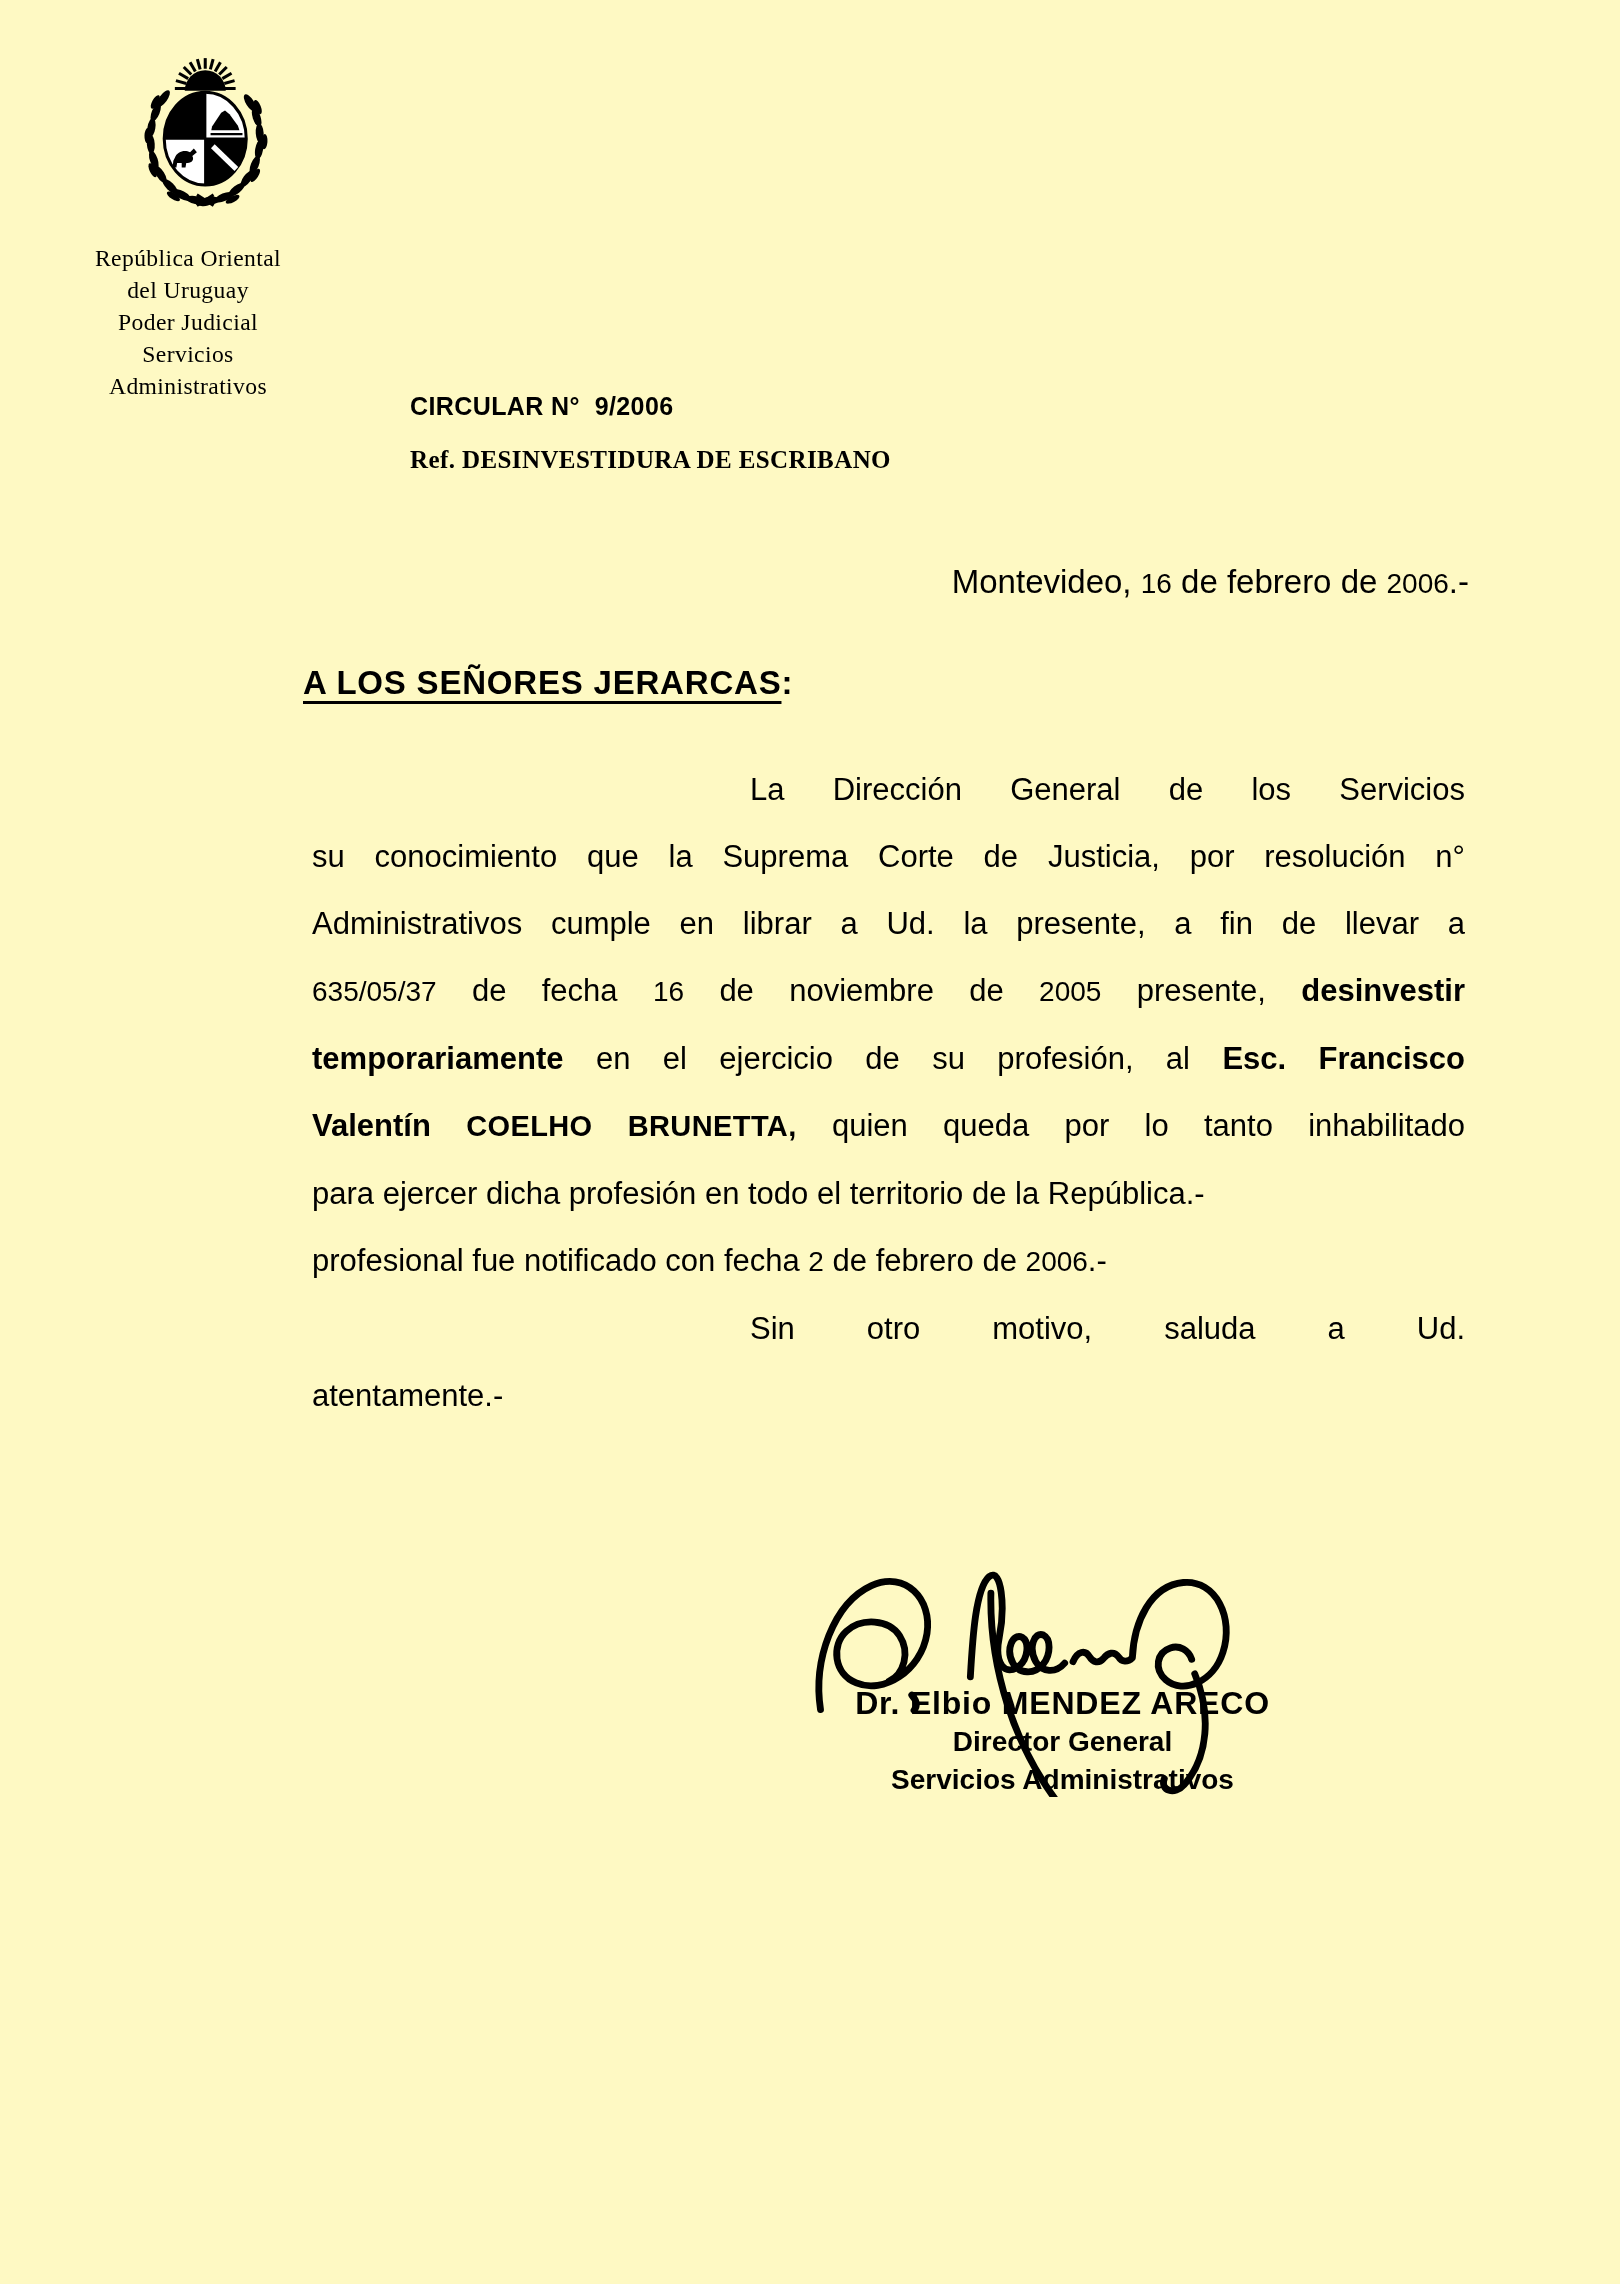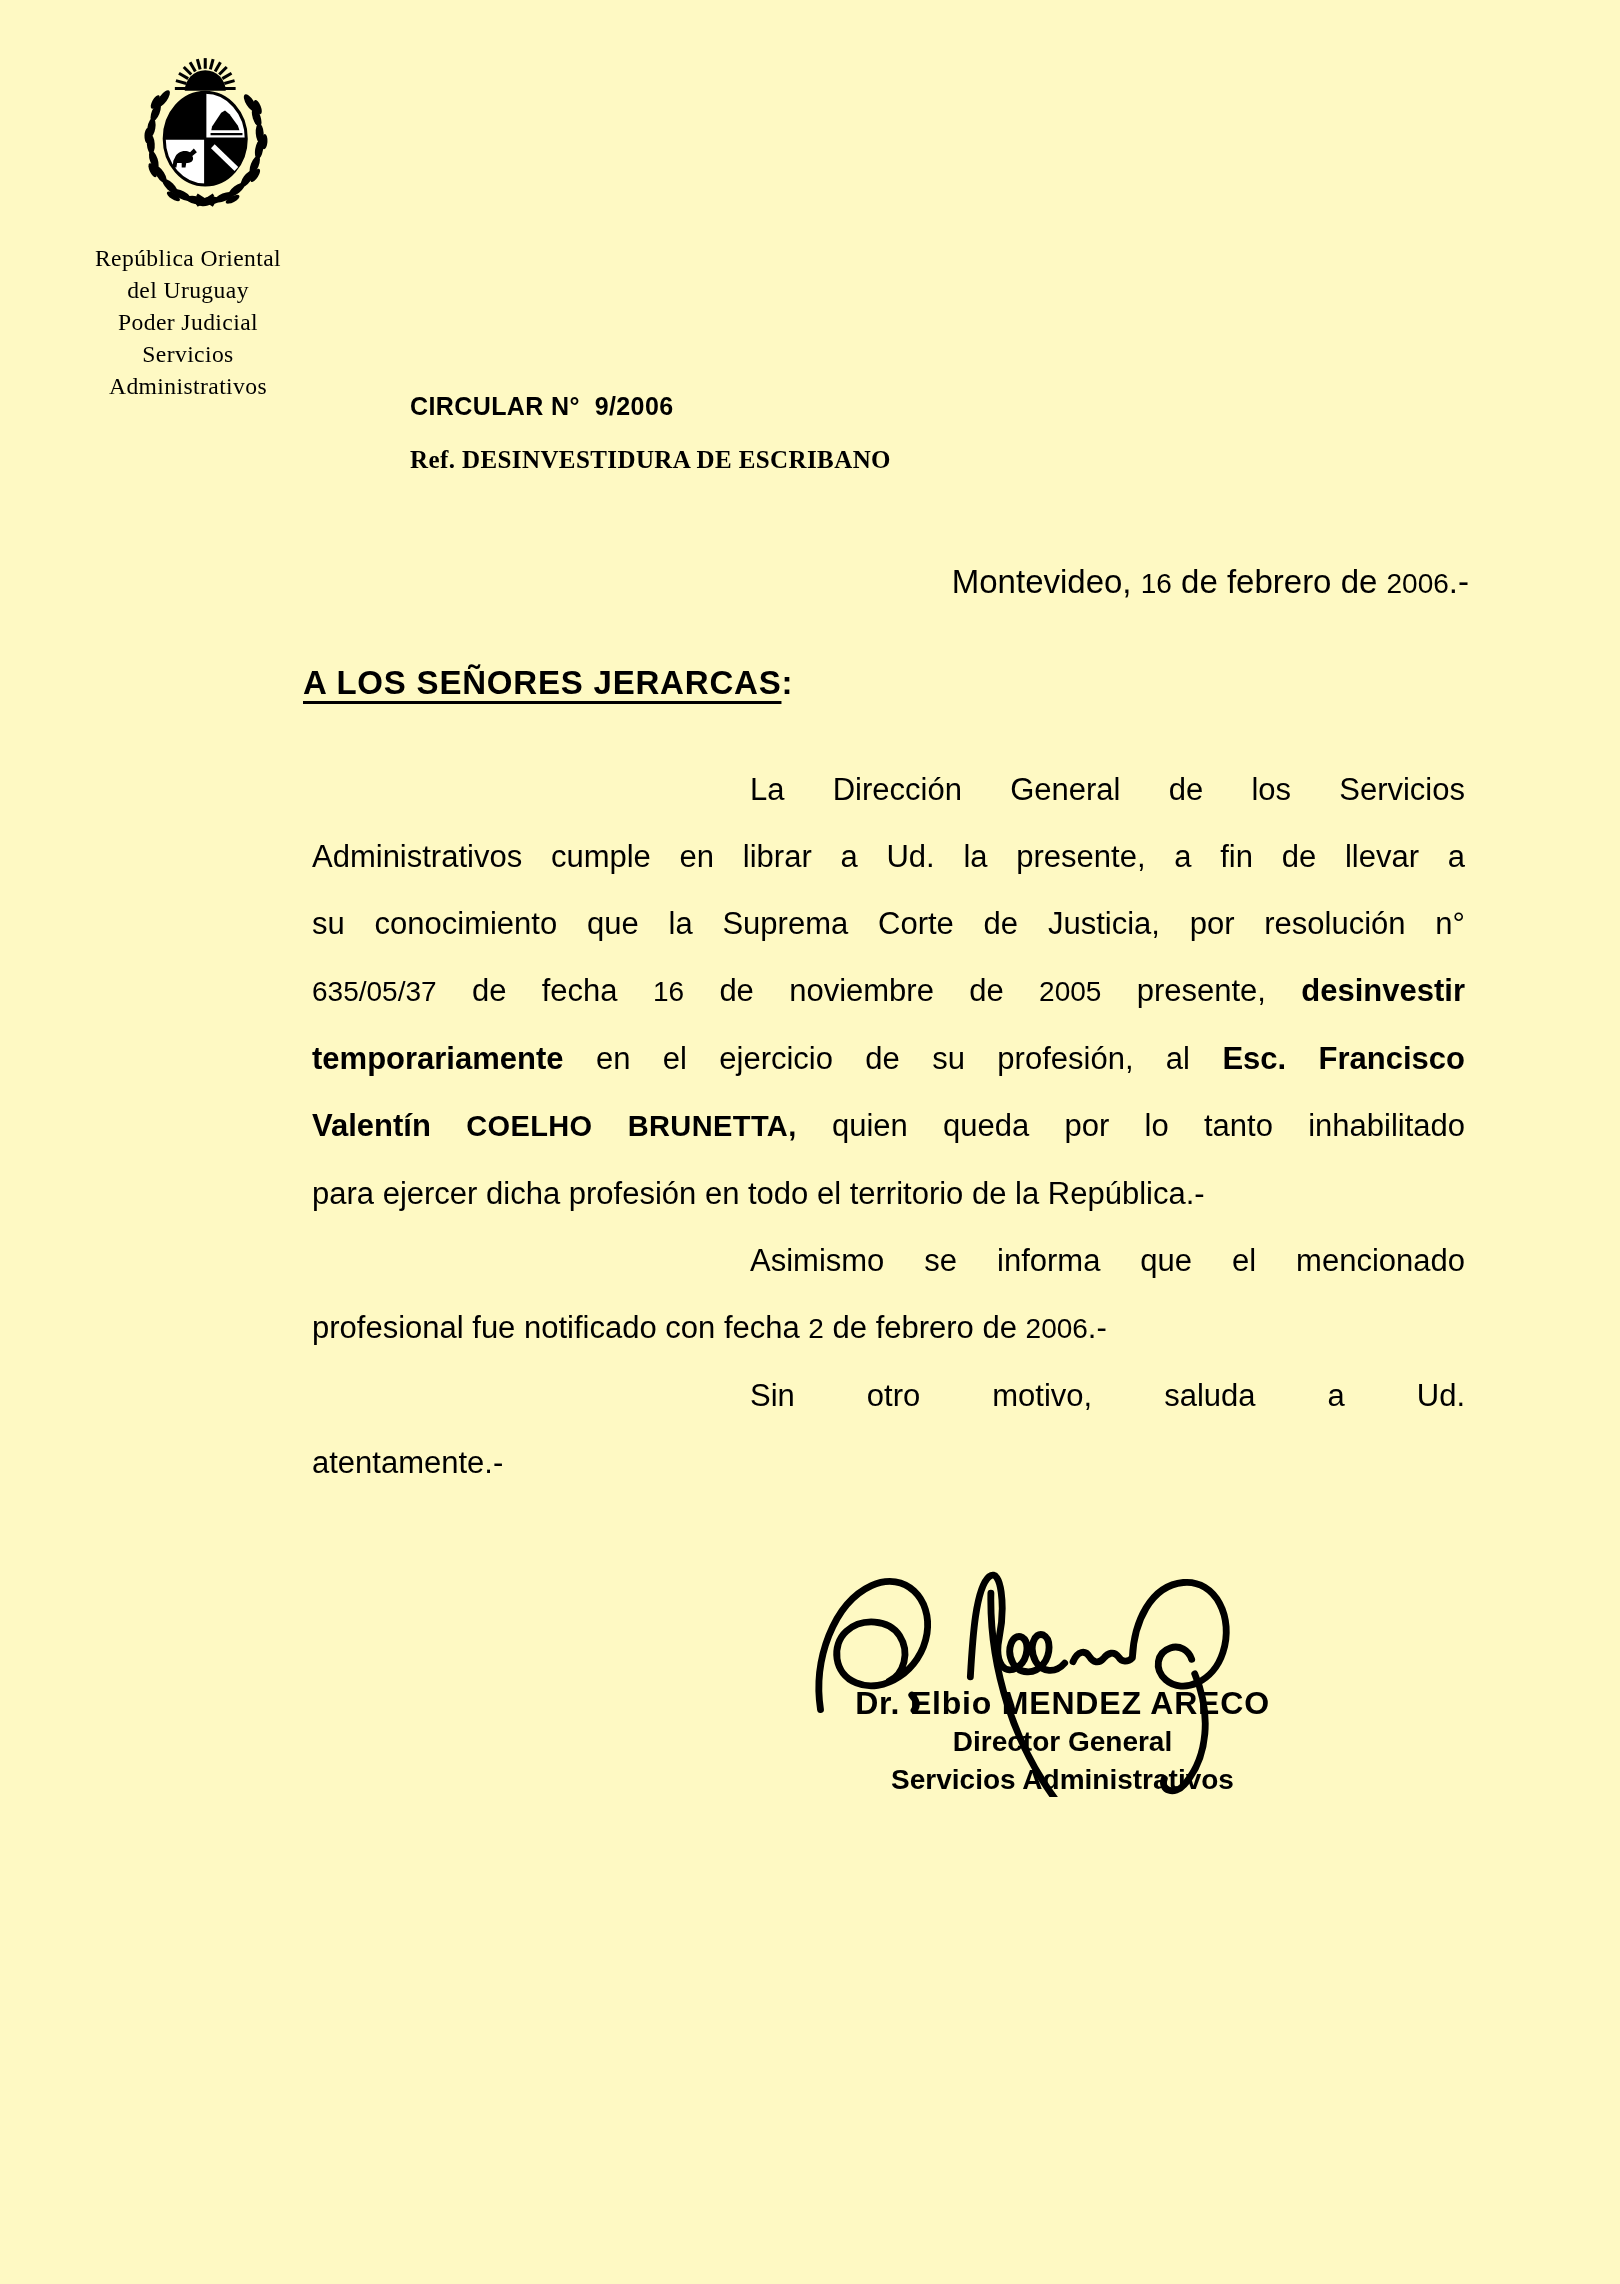"Administrativos cumple en librar a" div.bl { order: before "su conocimiento que la Suprema" -> after "su conocimiento que la Suprema" }
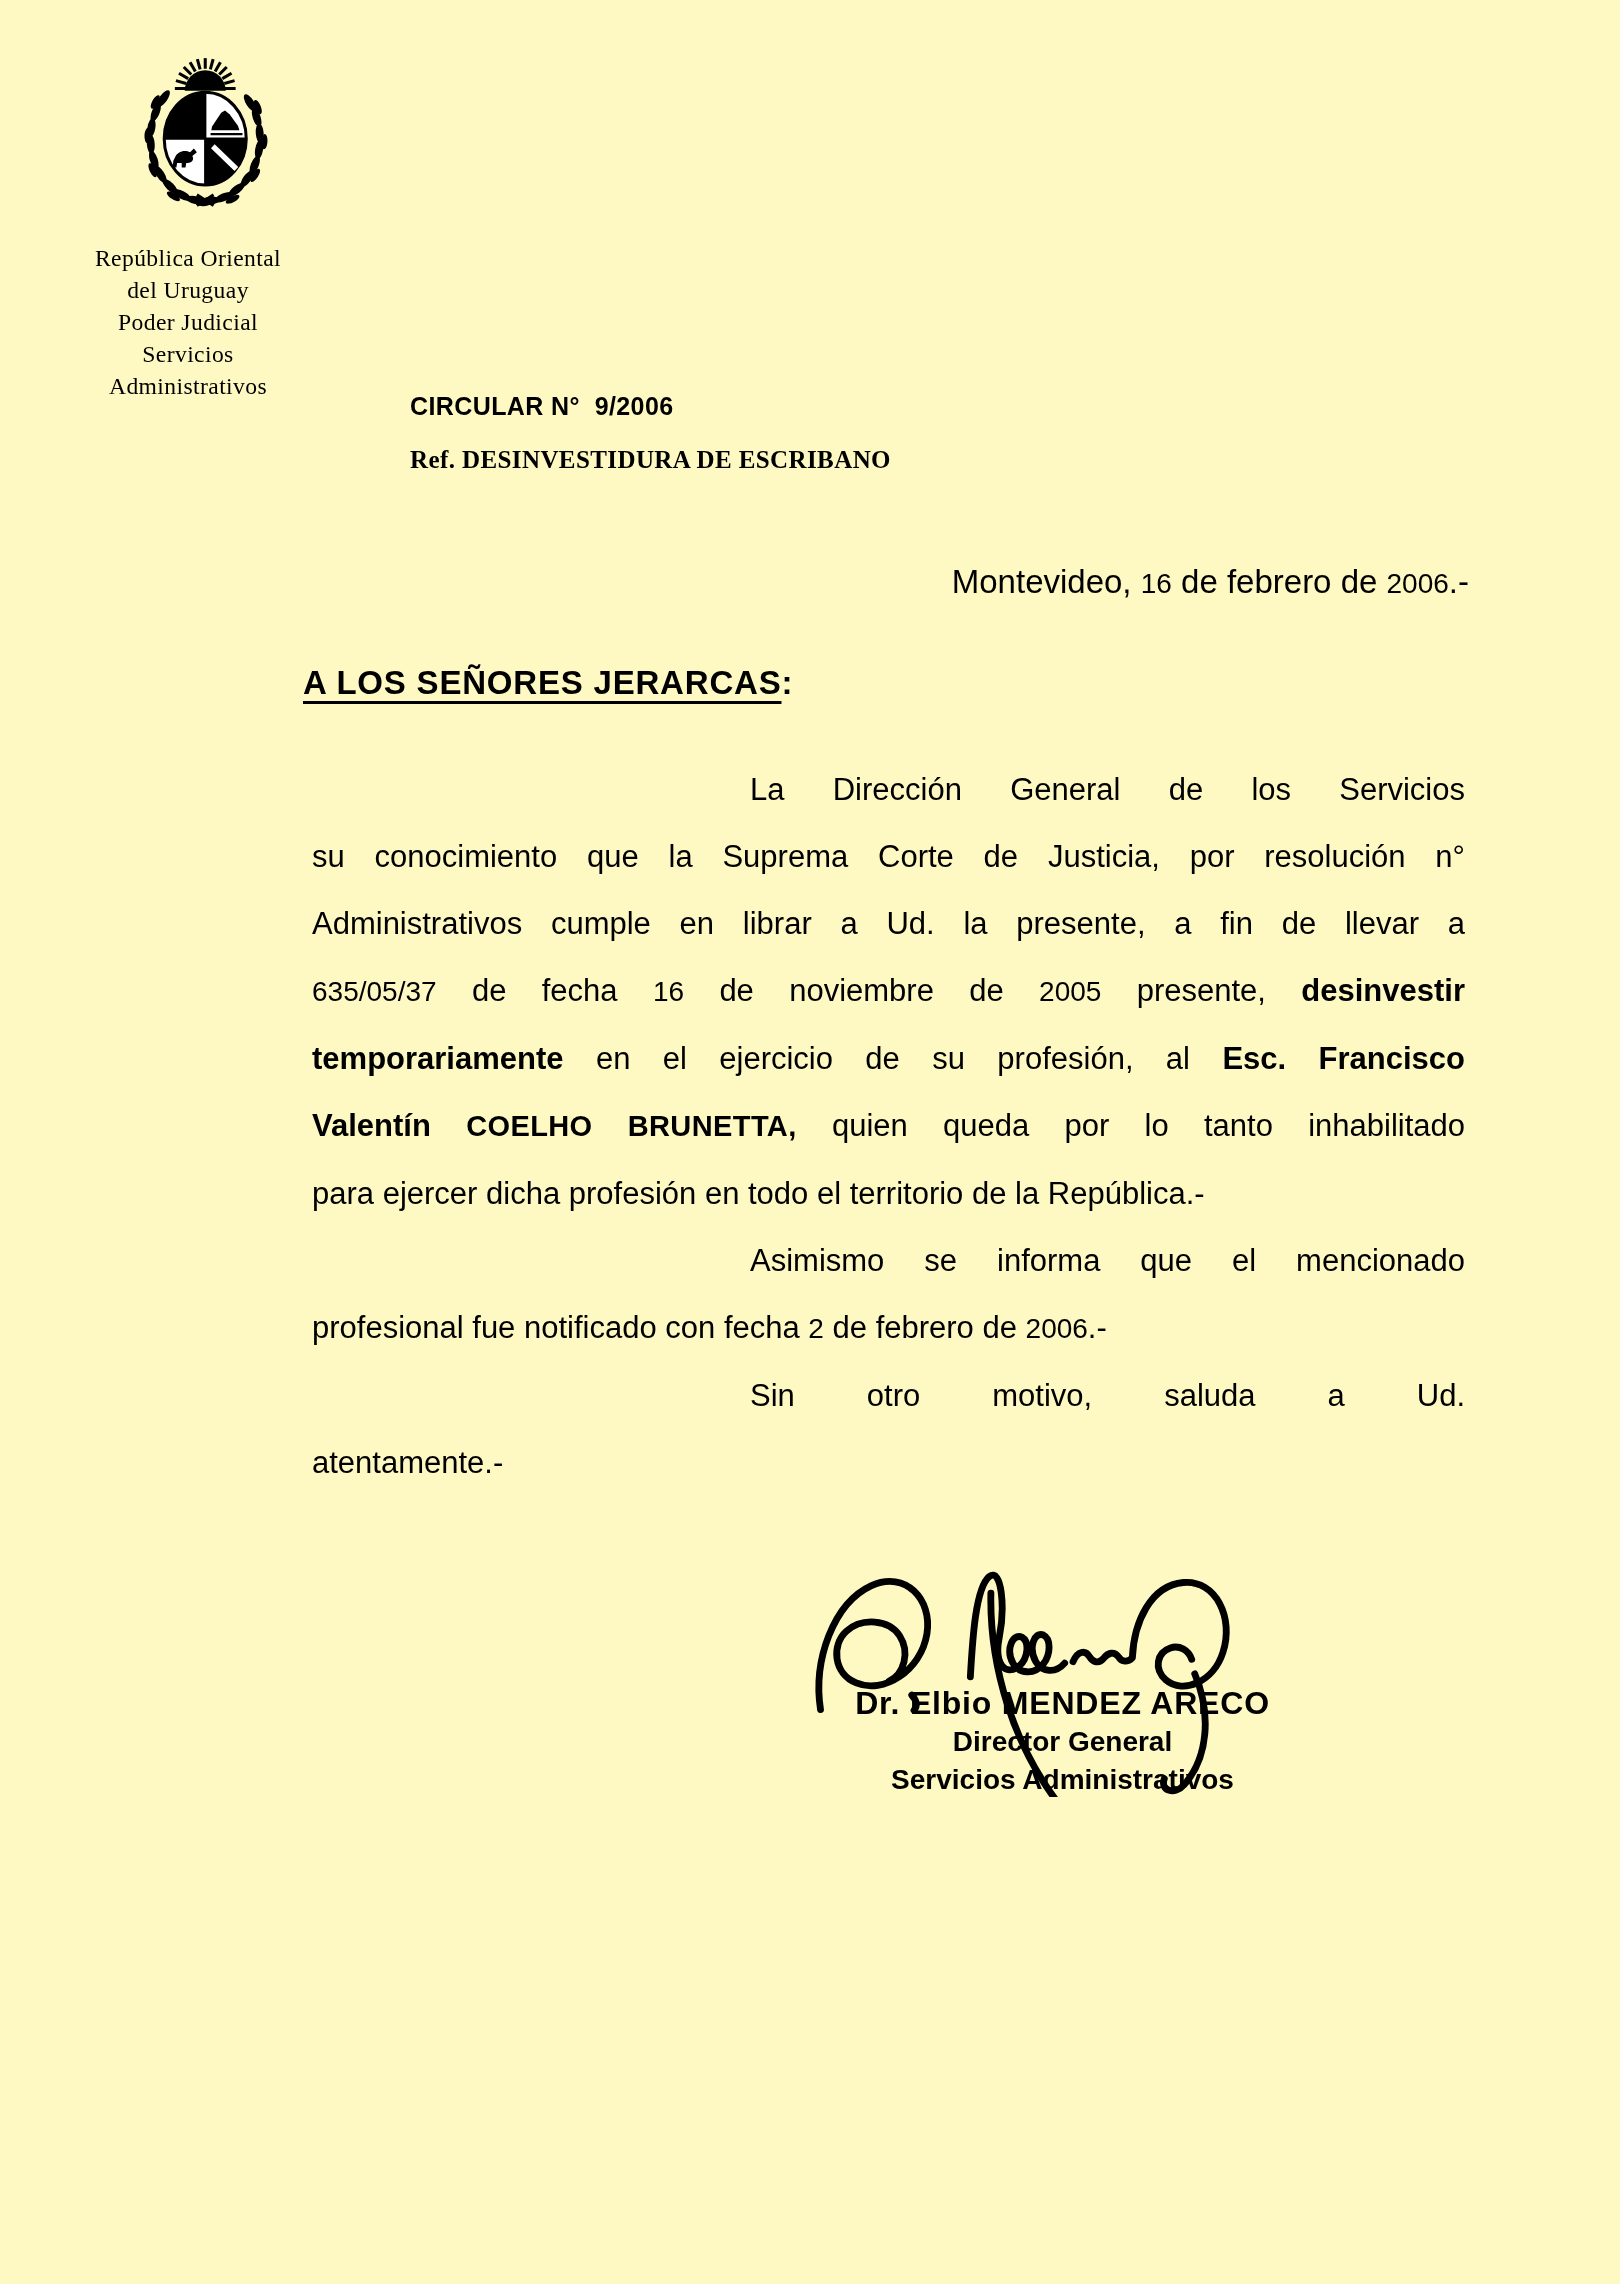"Asimismo se informa que el" div.bl { html: <div>Asimismo se informa que el mencionado</div> -> none }
